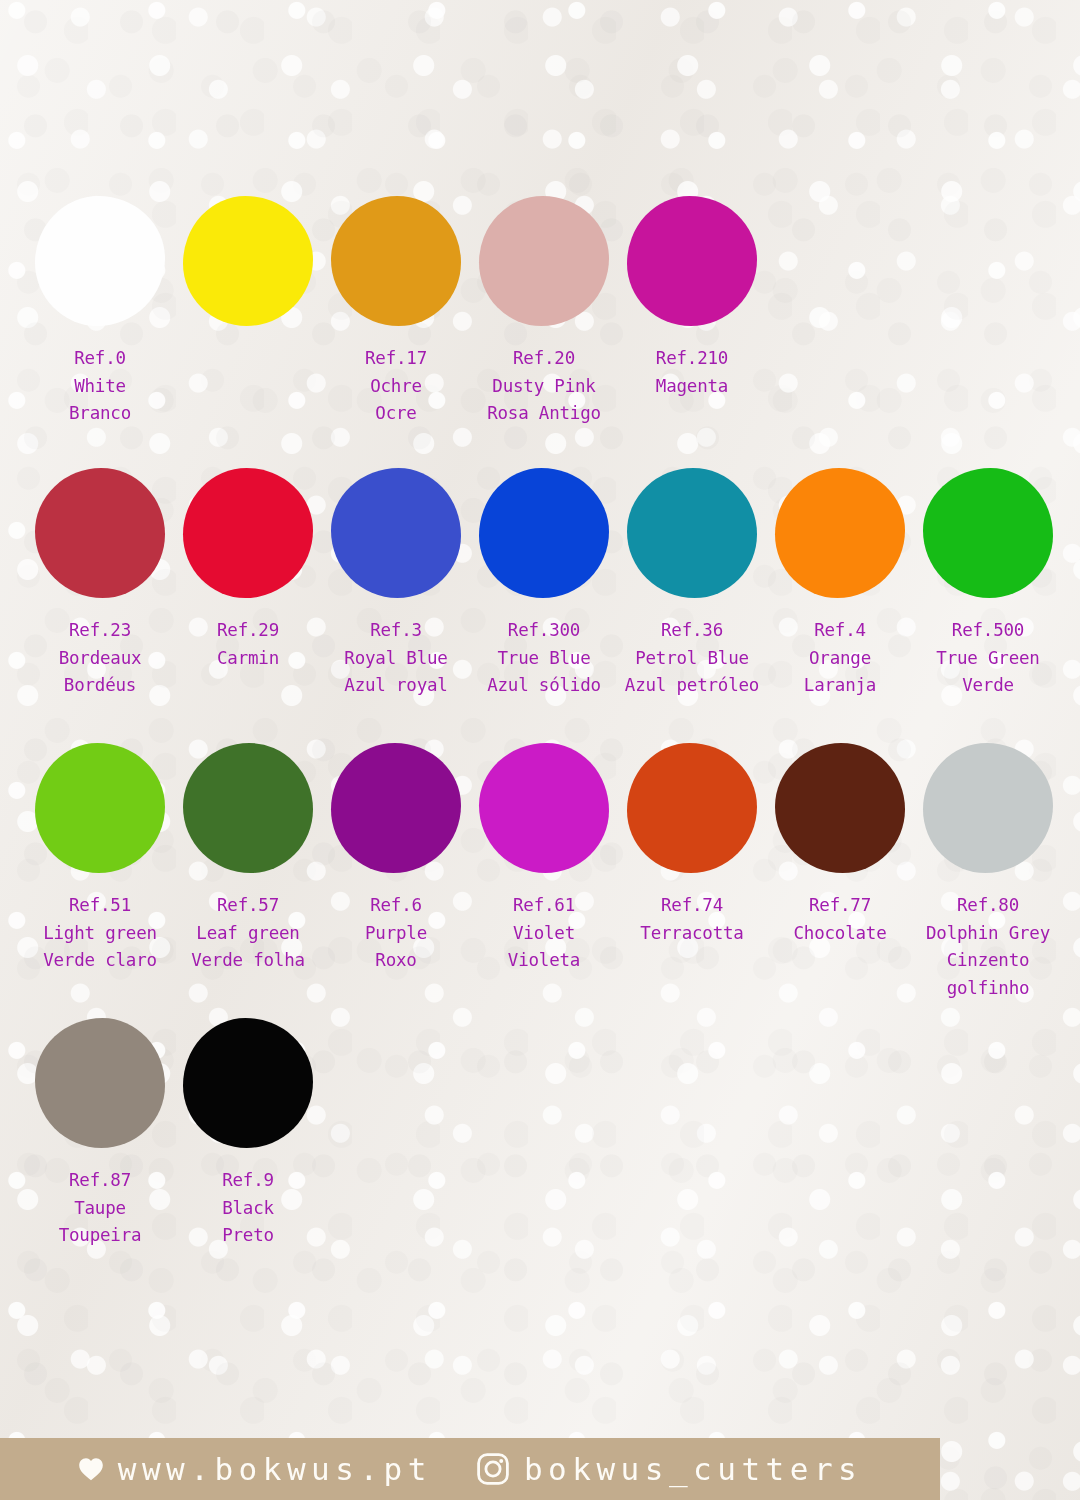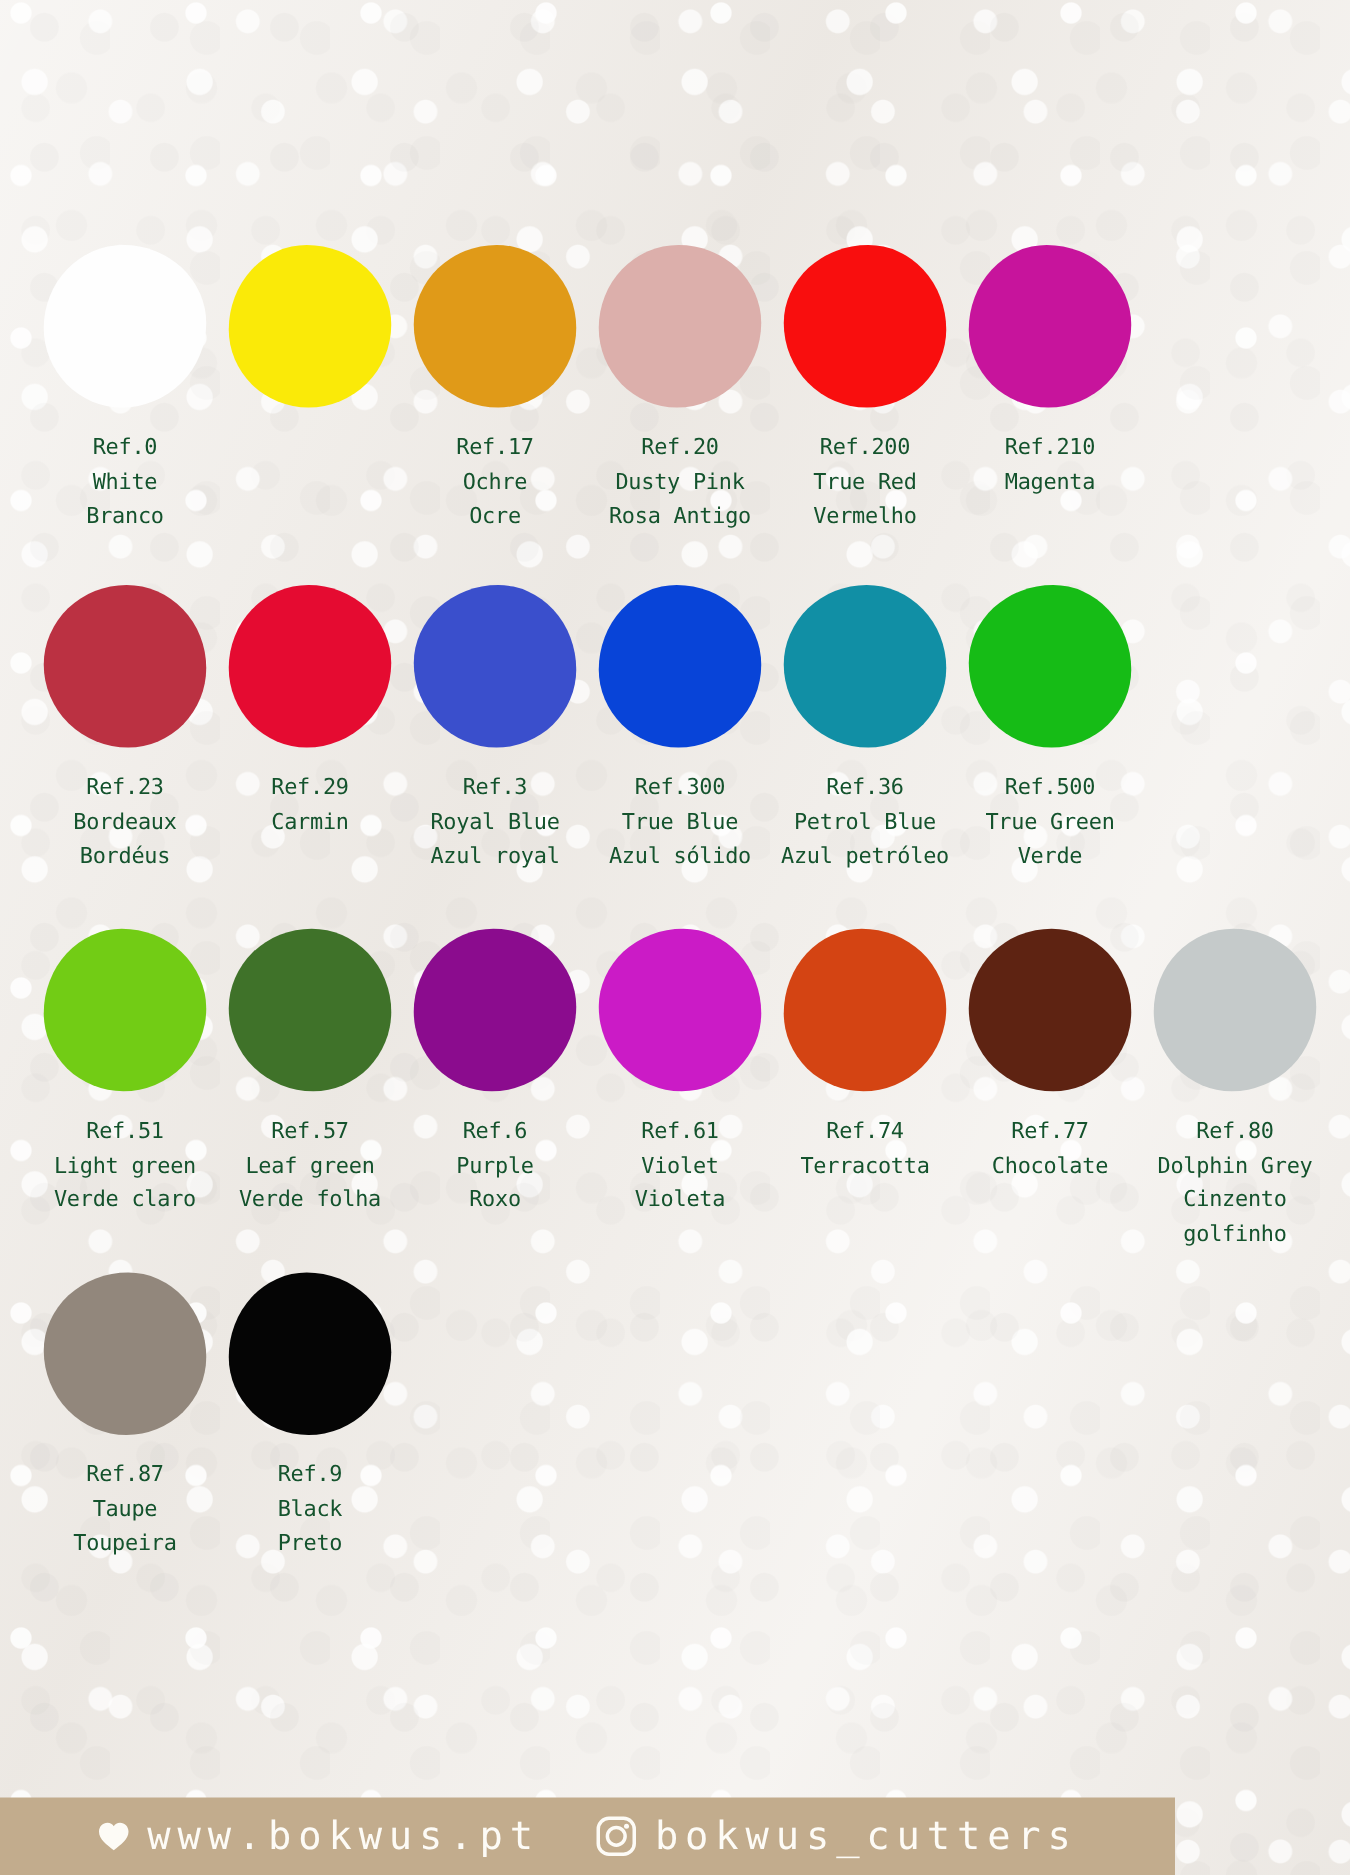"Ref.0" .swatch-labels { color: #14532d -> #a21caf }
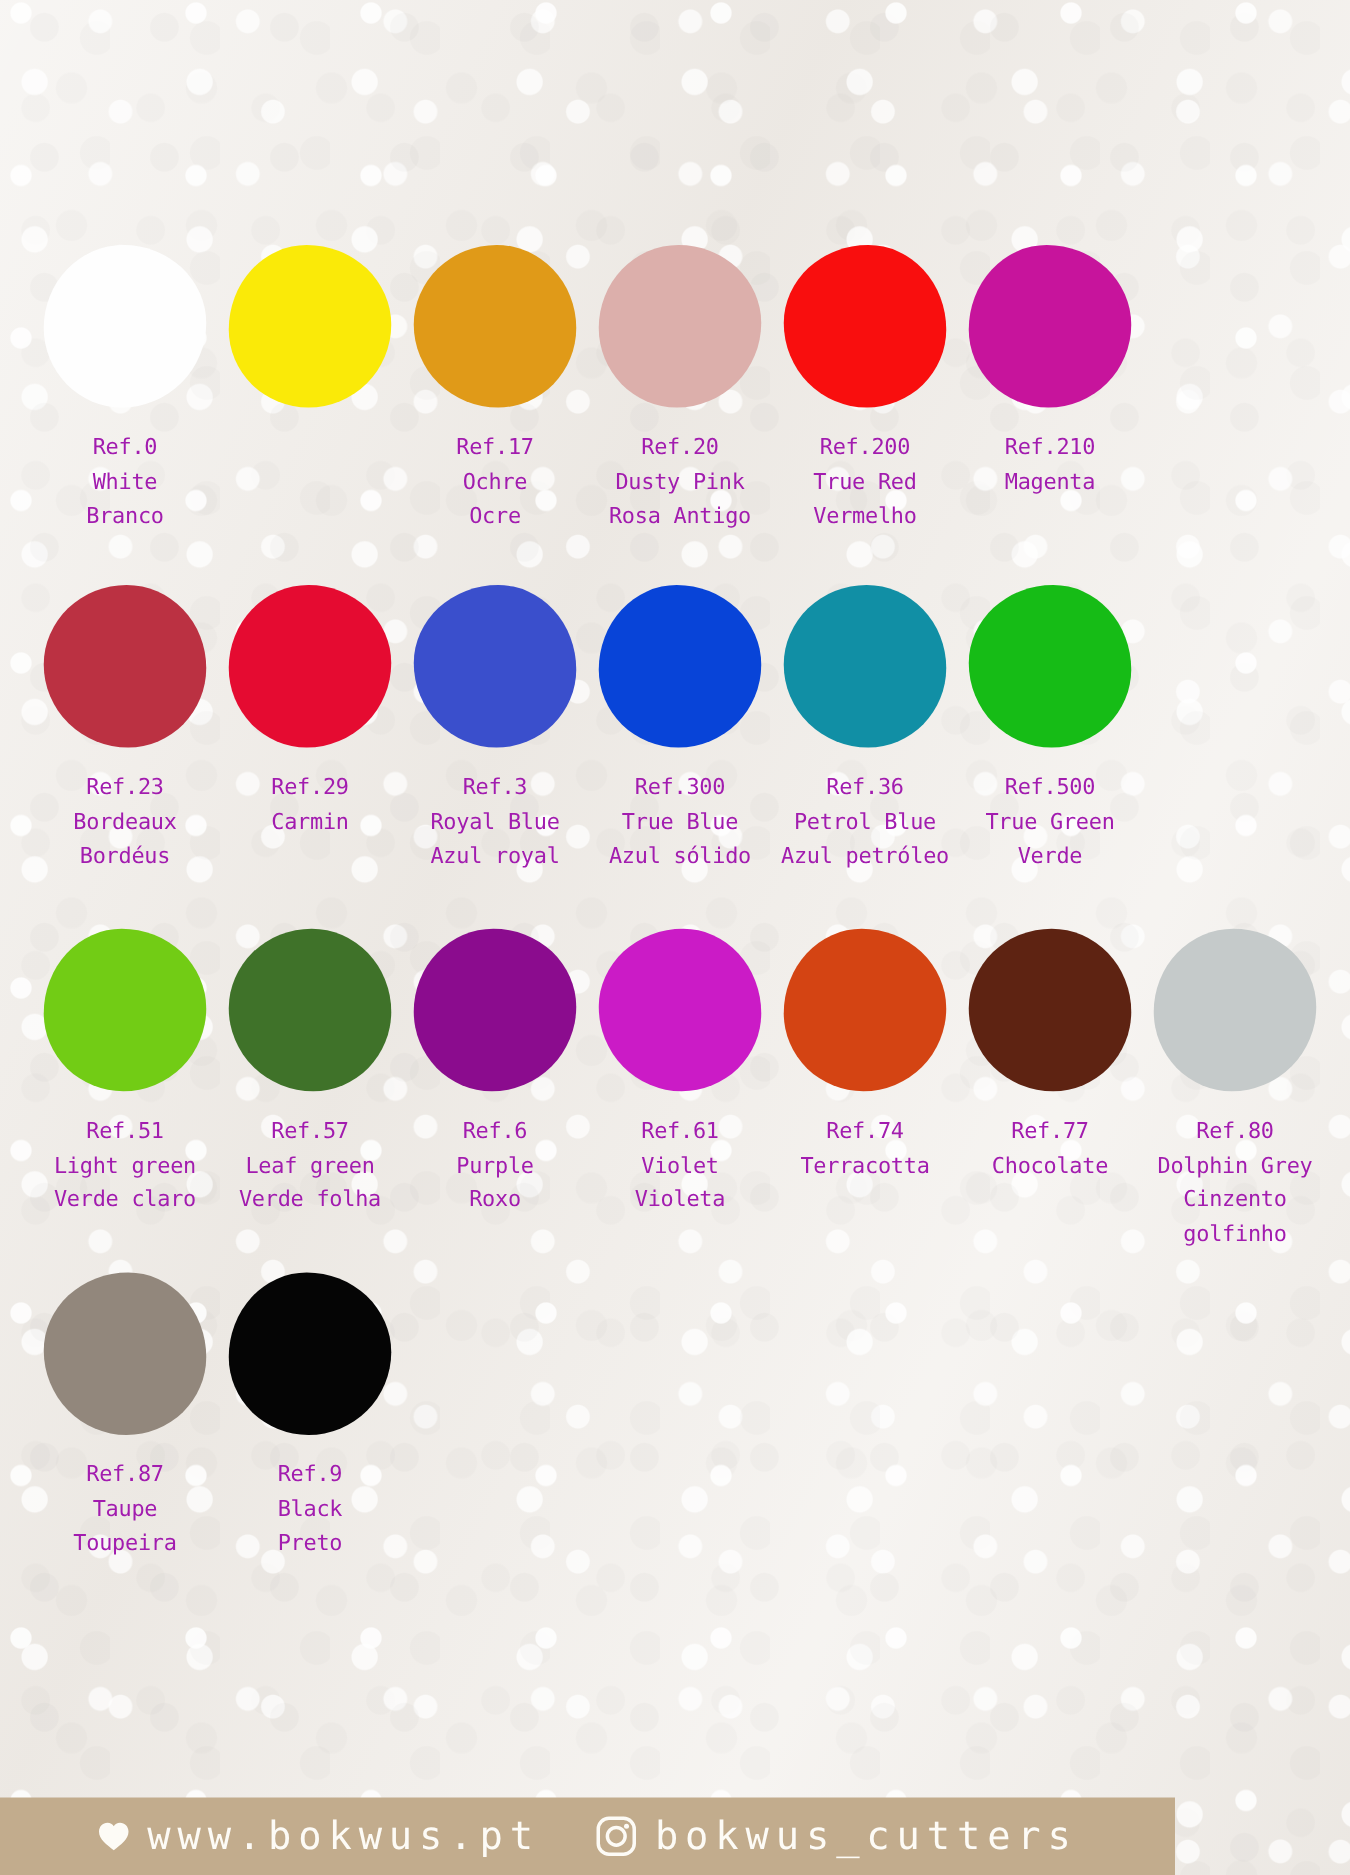"Ref.200" div.swatch-cell { html: <div> <div></div> <div> <span>Ref.200</span> <span>True Red</span> <span>Vermelho</span> </div> </div> -> none }
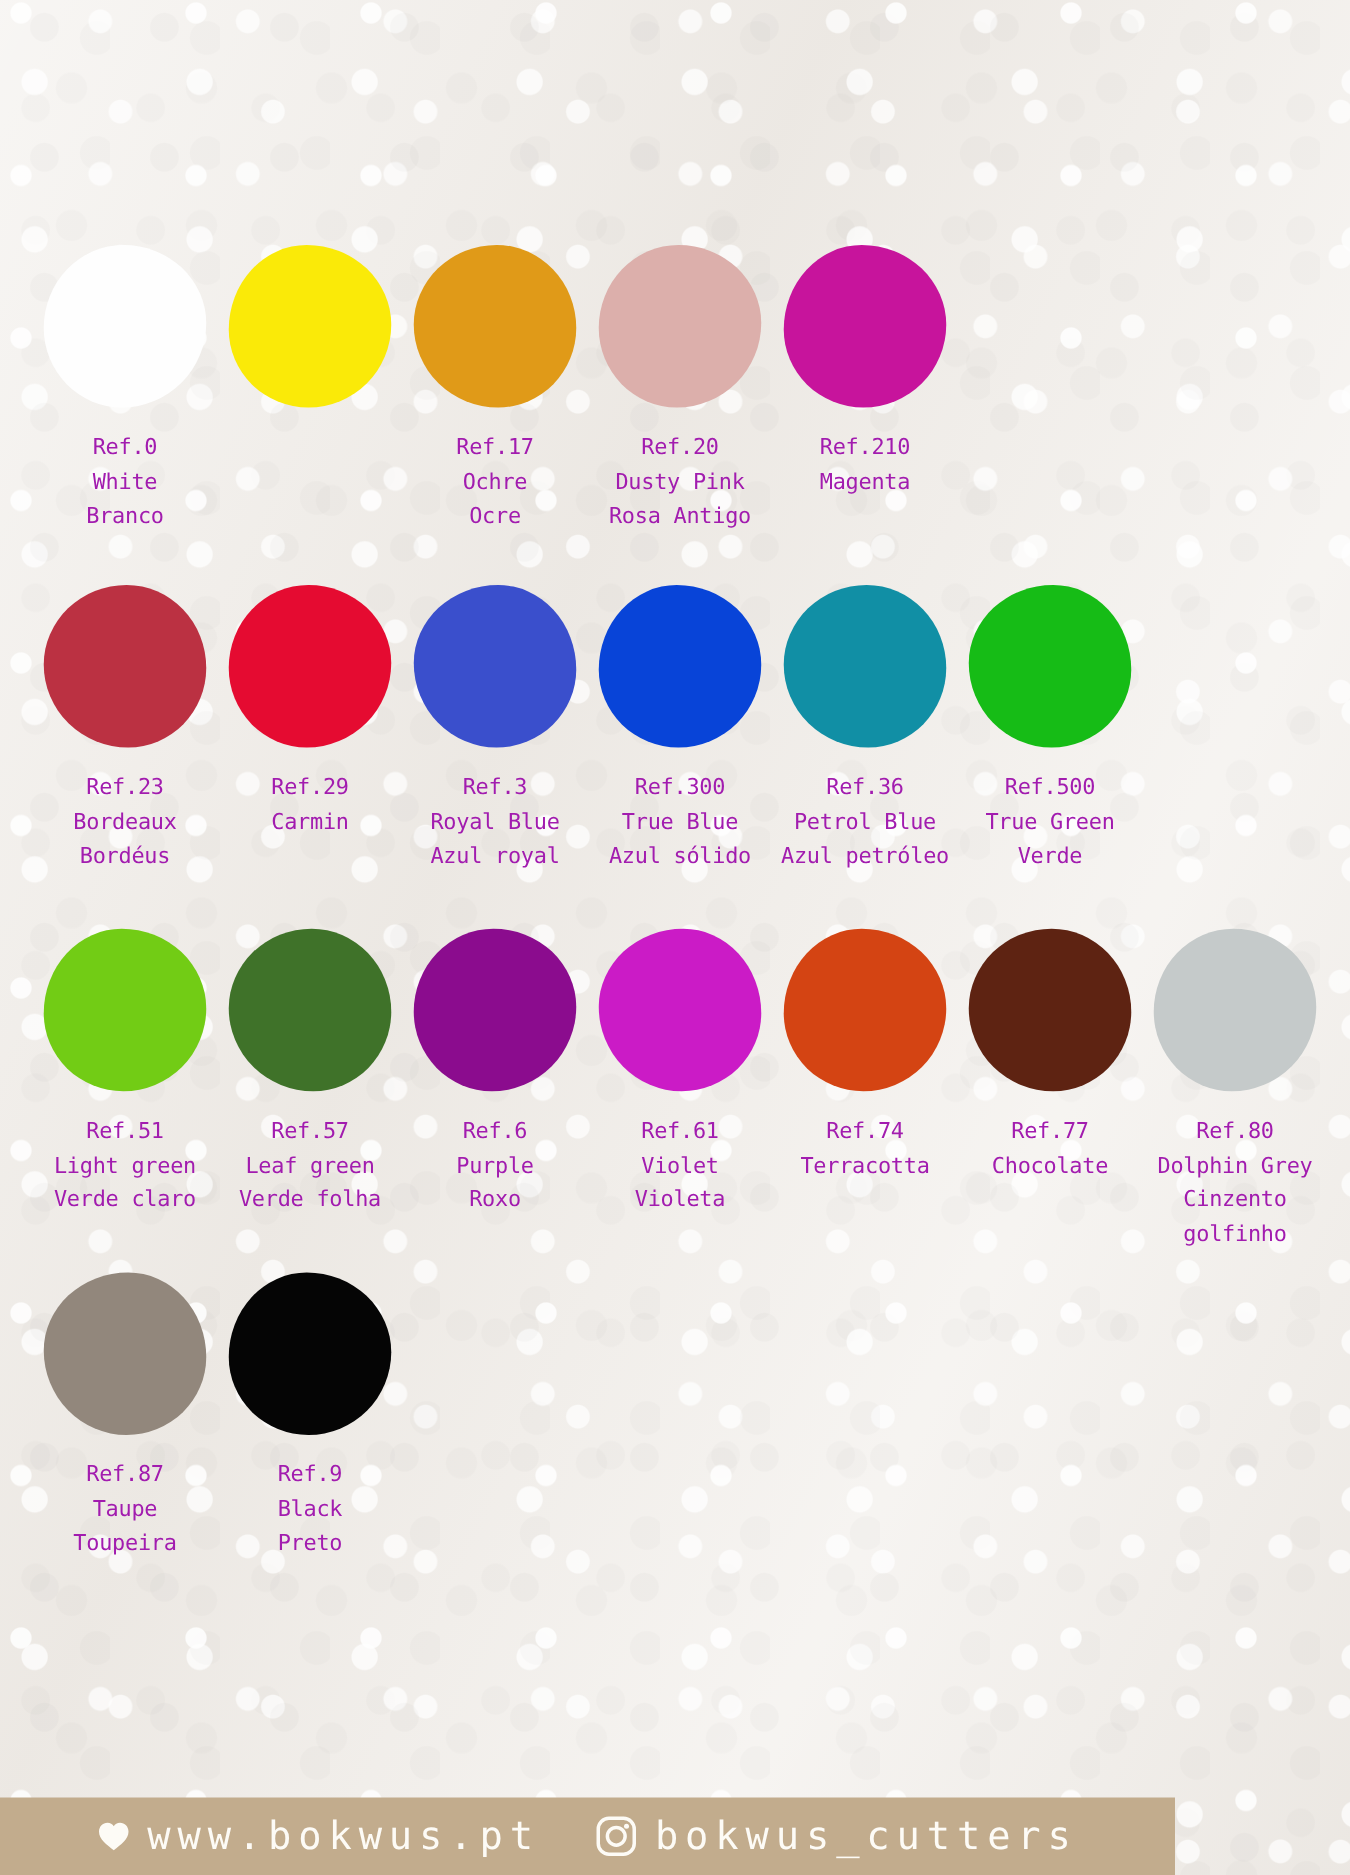"Ref.4" div.swatch-cell { html: none -> <div> <div></div> <div> <span>Ref.4</span> <span>Orange</span> <span>Laranja</span> </div> </div> }
